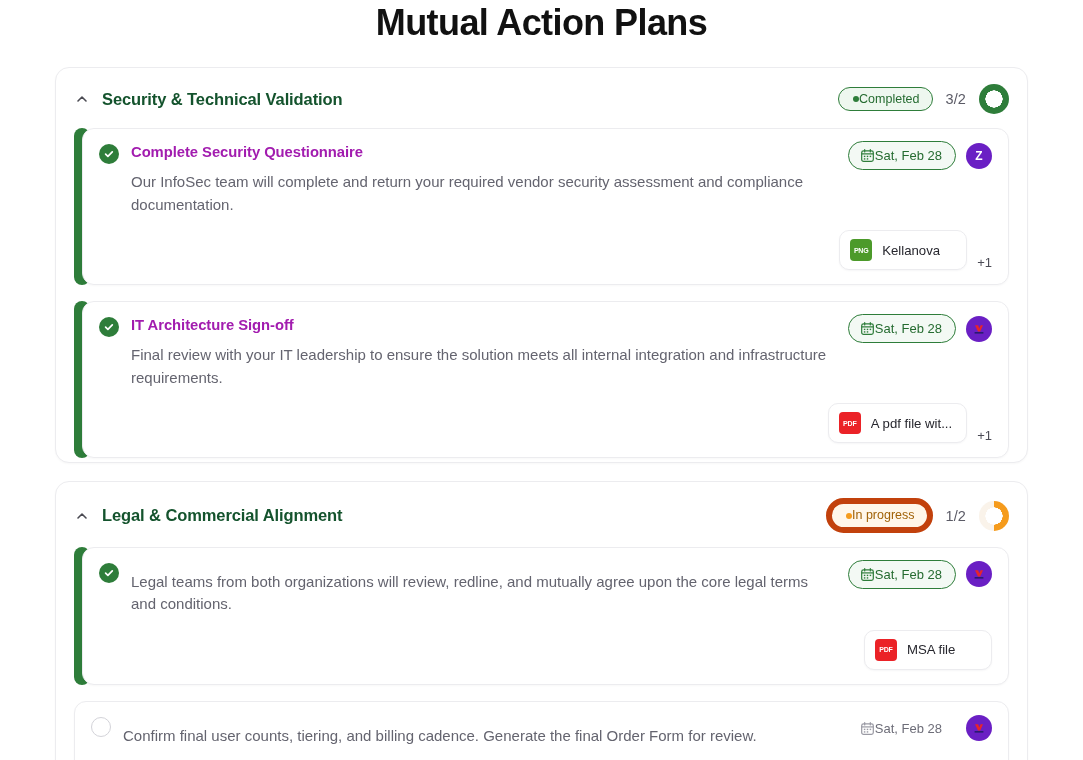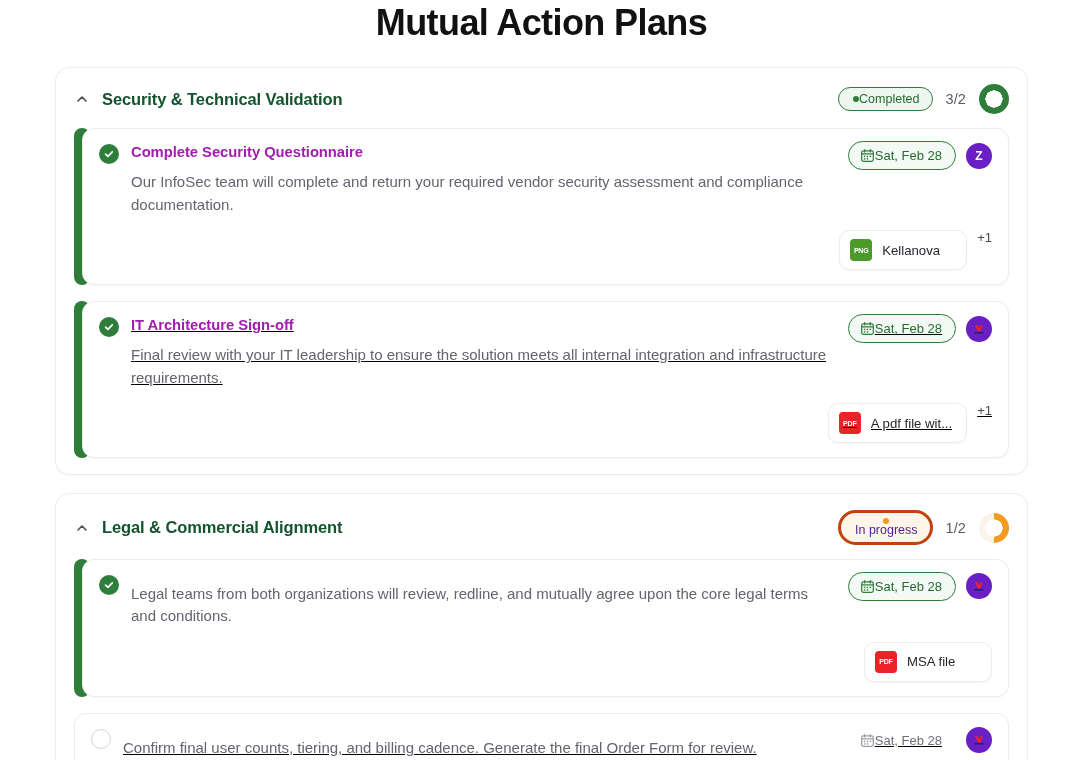"Kellanova" .attach-row { align-items: flex-start -> flex-end }
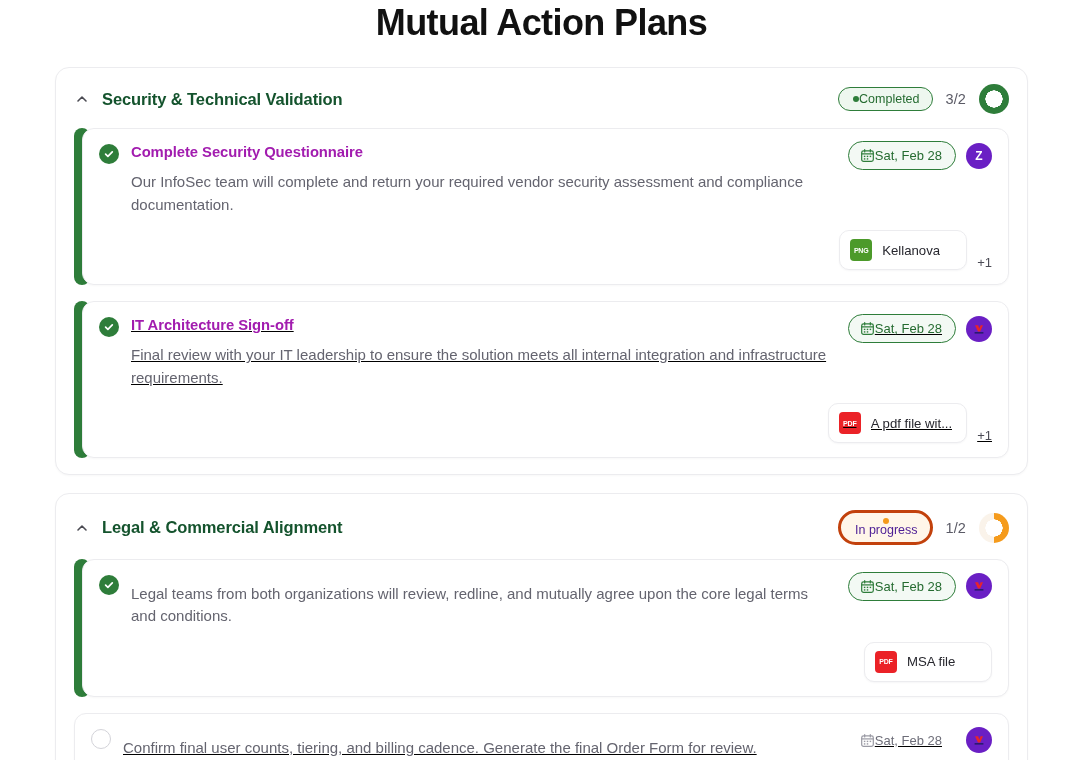"IT Architecture Sign-off" .task-wrap:last-child { margin-bottom: 16px -> 4px; text-decoration: underline -> none }
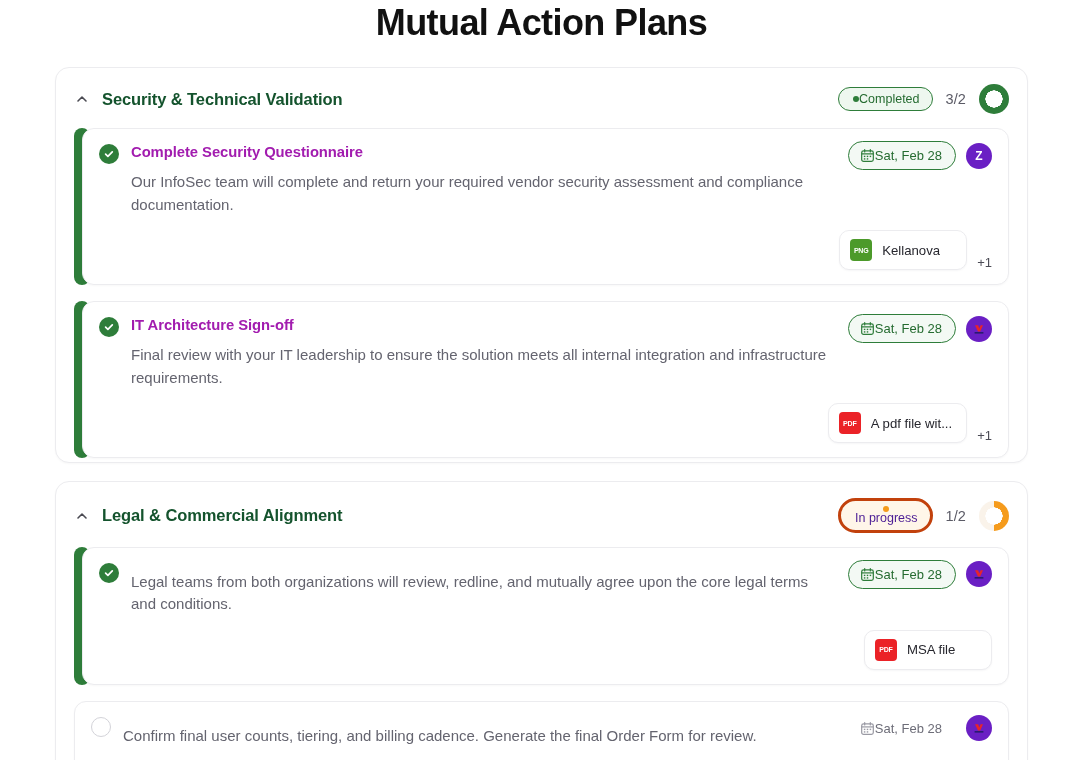"In progress" .badge.inprogress { border: 3px solid #c2410c -> 6px solid #c2410c; color: #4c1d95 -> #a16207; flex-direction: column -> none }
